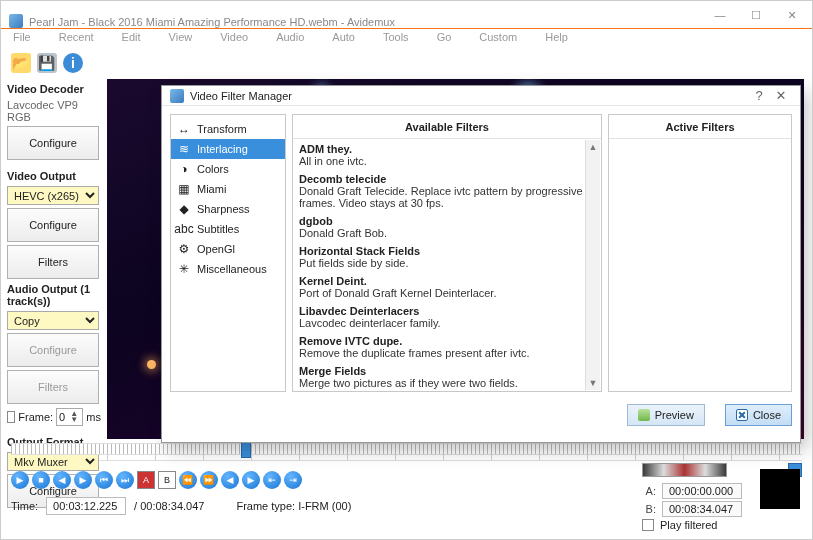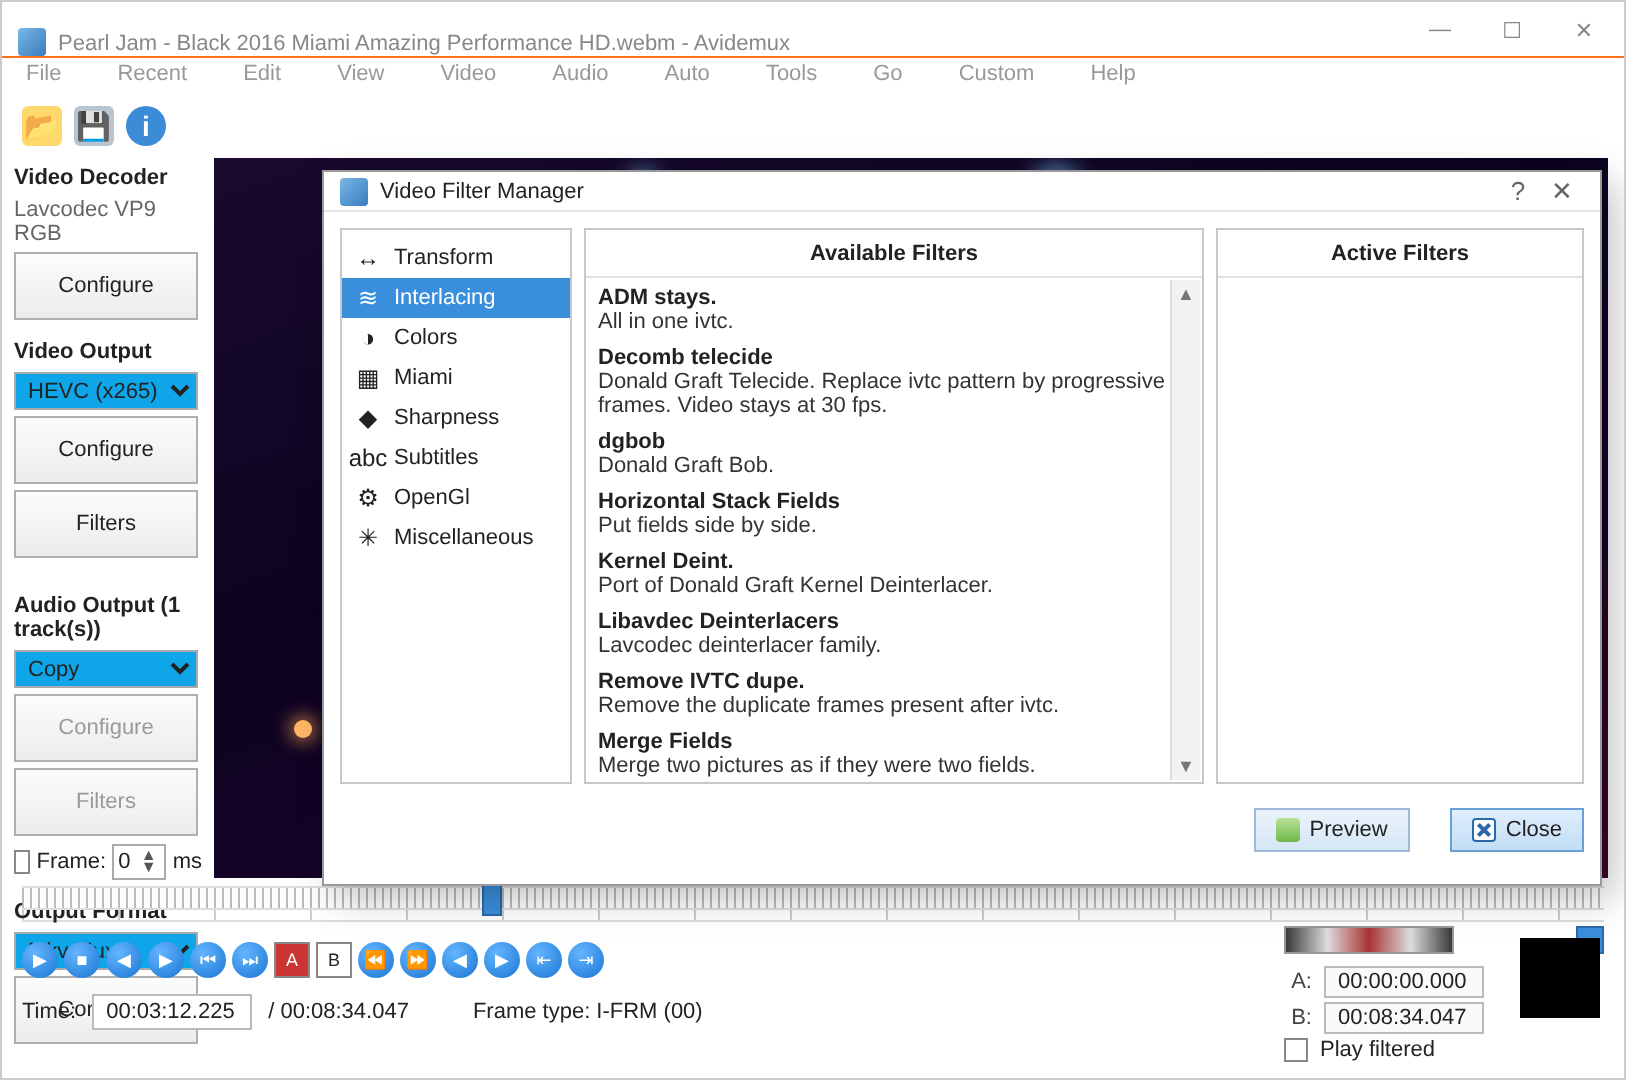"ADM stays." div.fn { text: stays -> they }
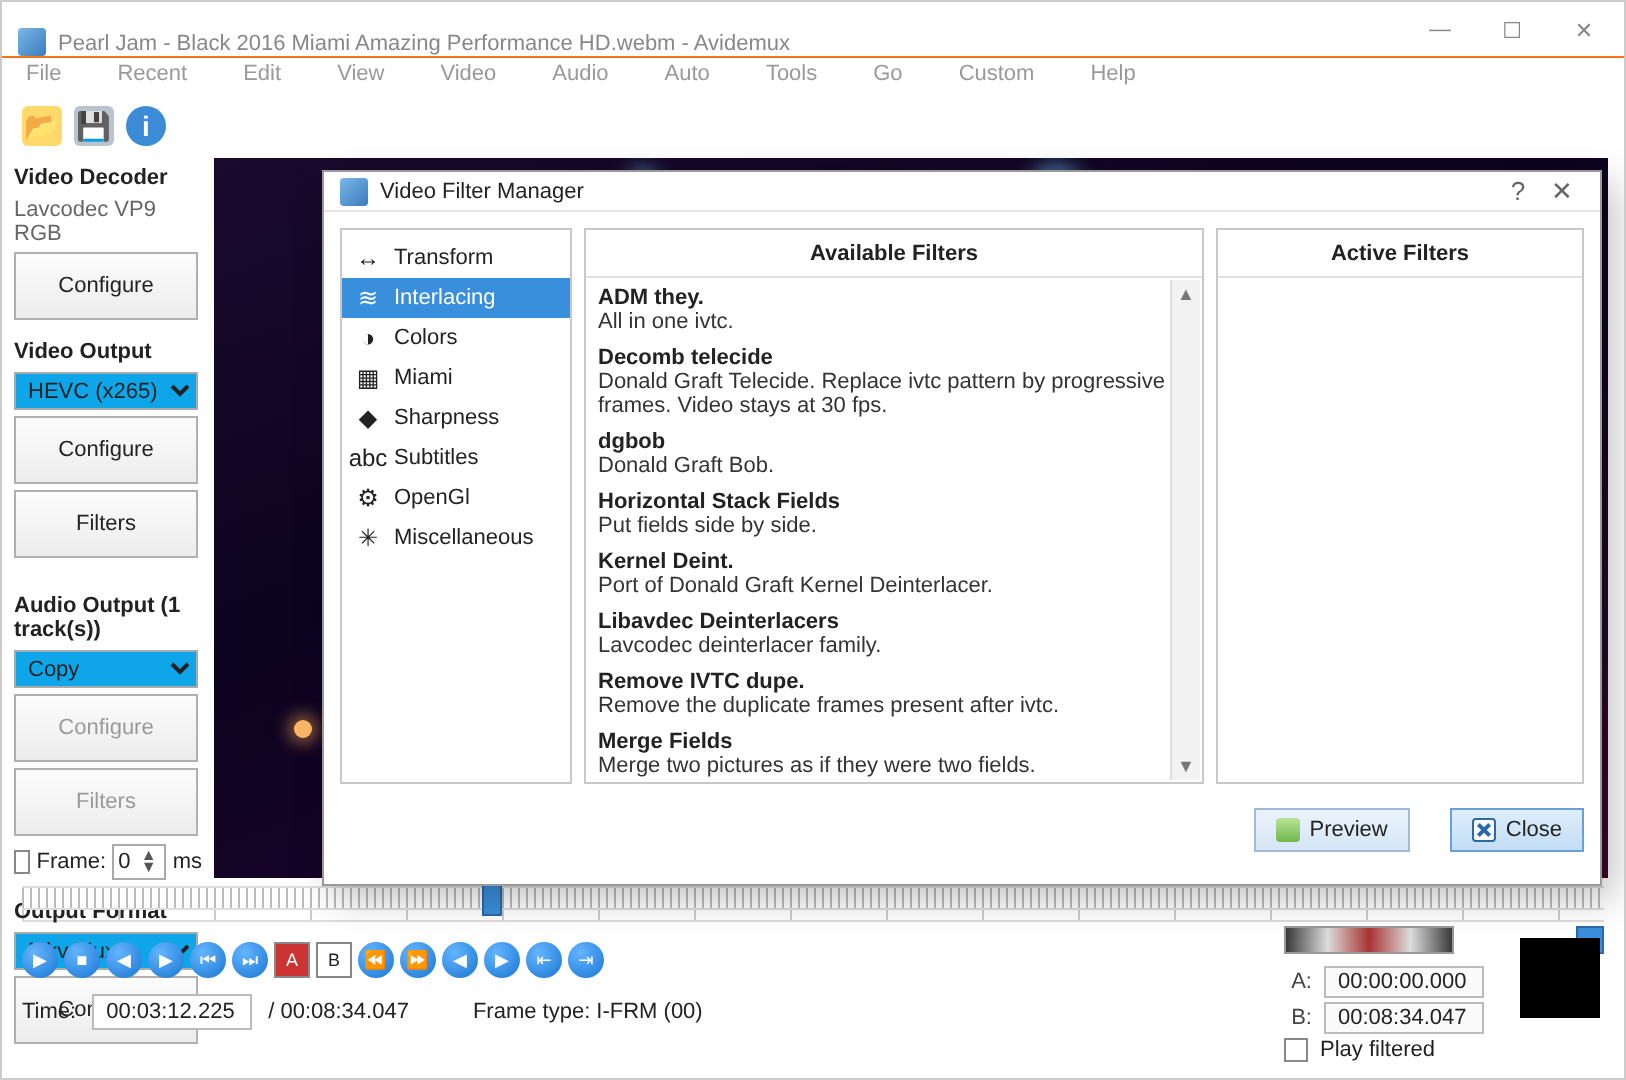"HEVC (x265)" select.combo { background: #0ea5e9 -> #fef9c3 }
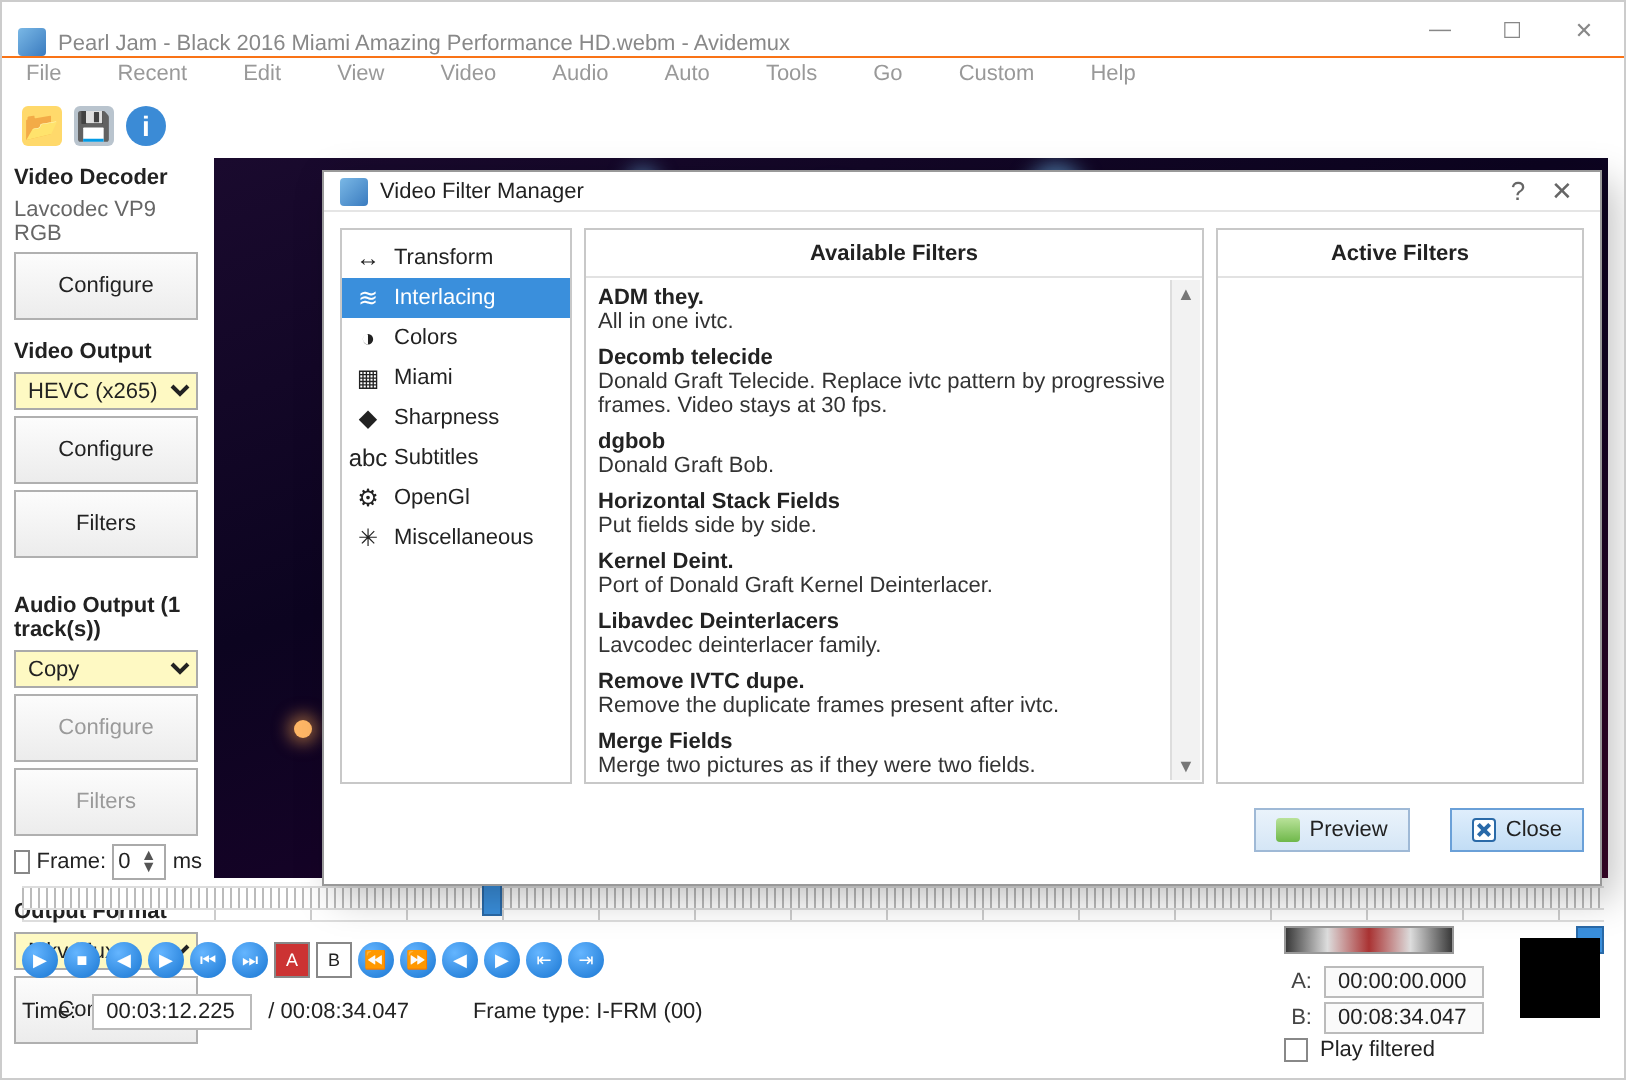"Audio Output (1 track(s))" div.sect-h { margin-top: 18px -> 4px }
